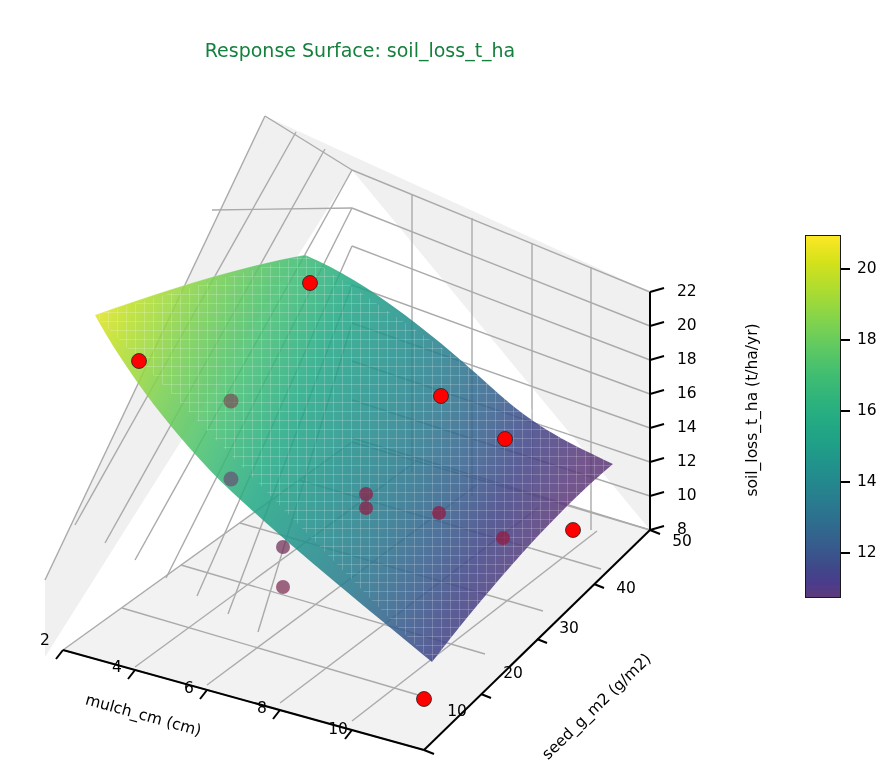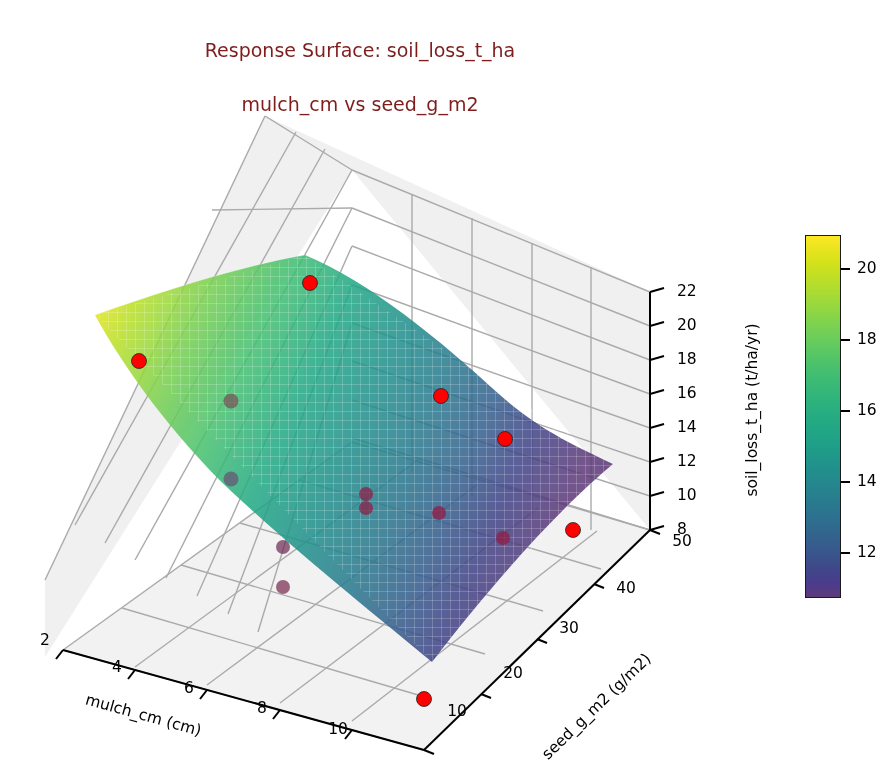"Response Surface: soil_loss_t_ha" #title { color: #7f1d1d -> #15803d }
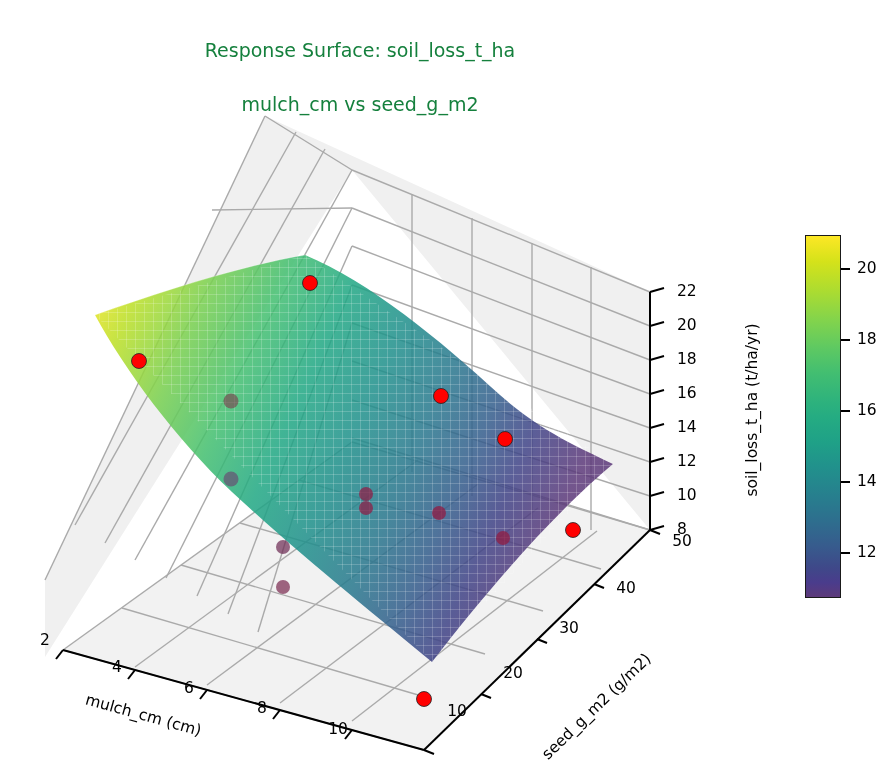"mulch_cm vs seed_g_m2" div { html: <div>mulch_cm vs seed_g_m2</div> -> none }
